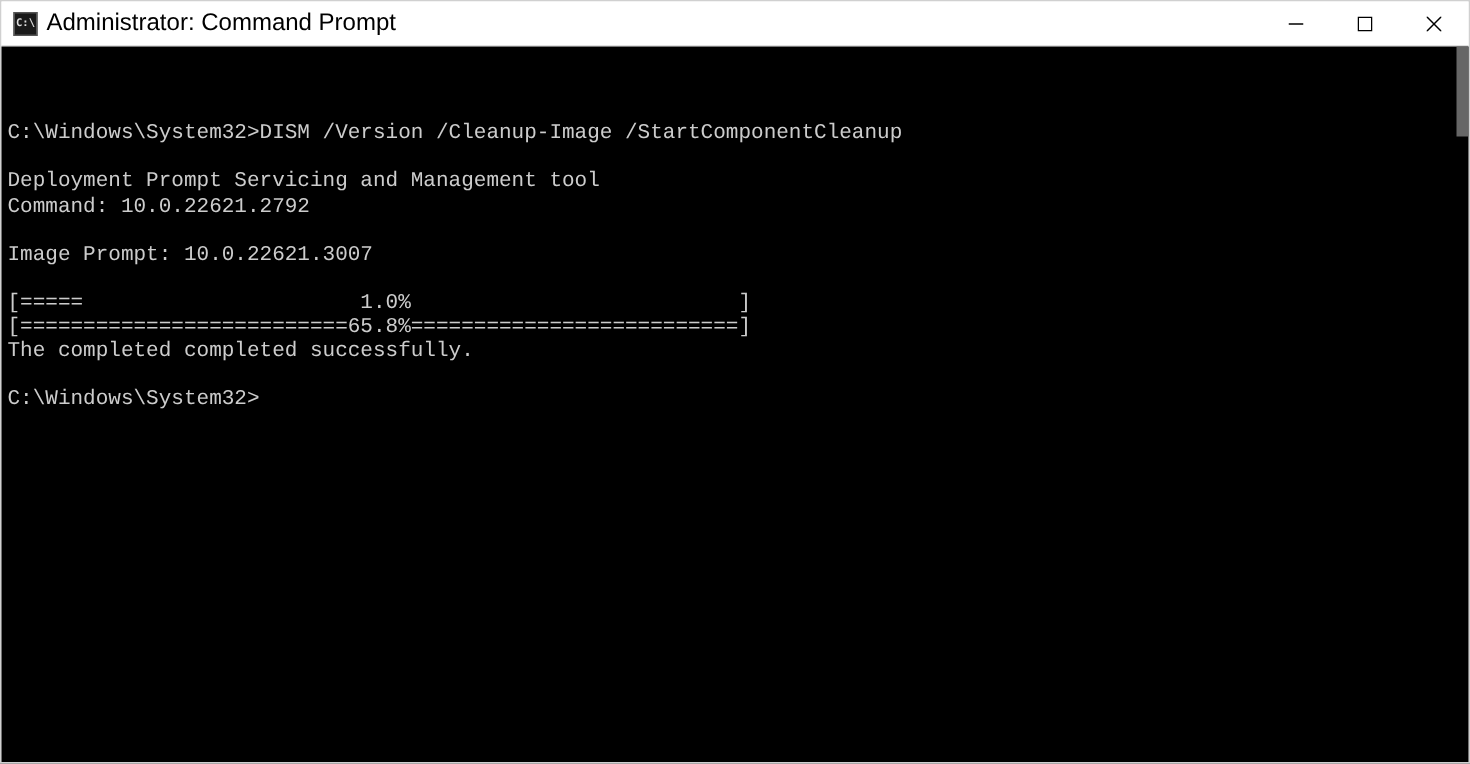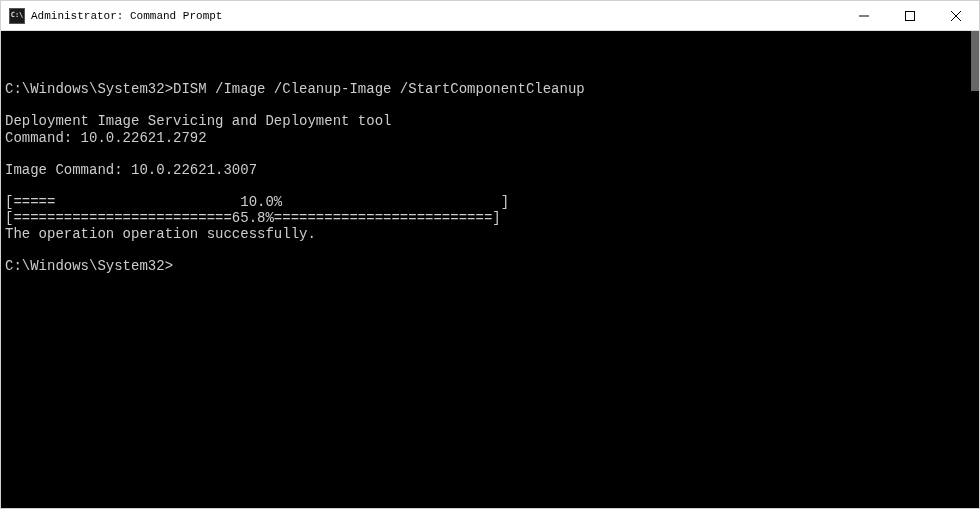"Administrator: Command Prompt" .title-text { font-family: Liberation Mono, monospace -> none; font-size: 11px -> 16px }
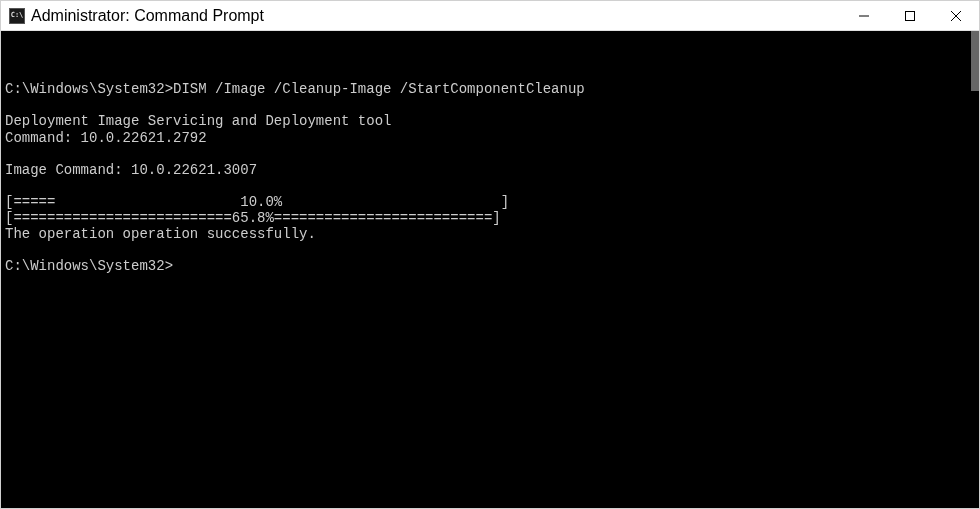"DISM /Image /Cleanup-Image" span { text: /Image -> /Version }
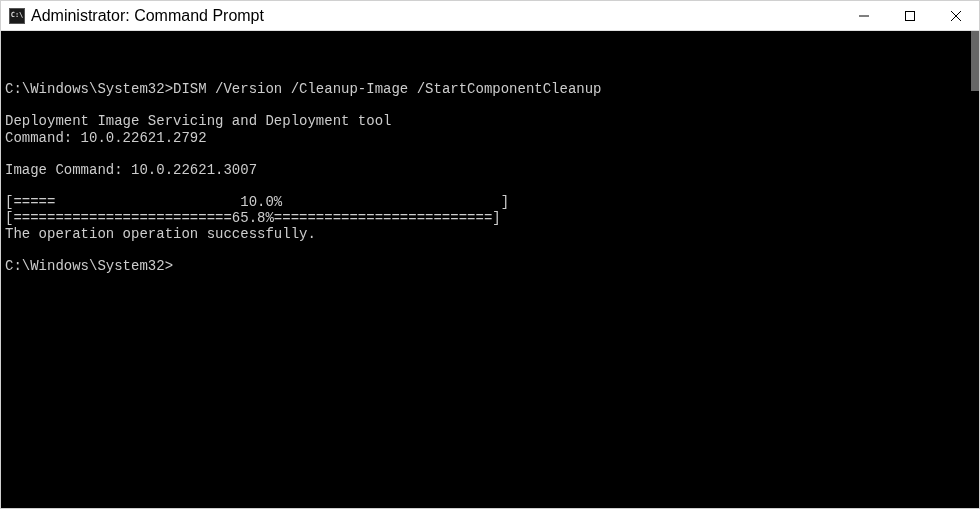"Deployment Image Servicing and" span { text: Image Servicing and Deployment -> Prompt Servicing and Management }
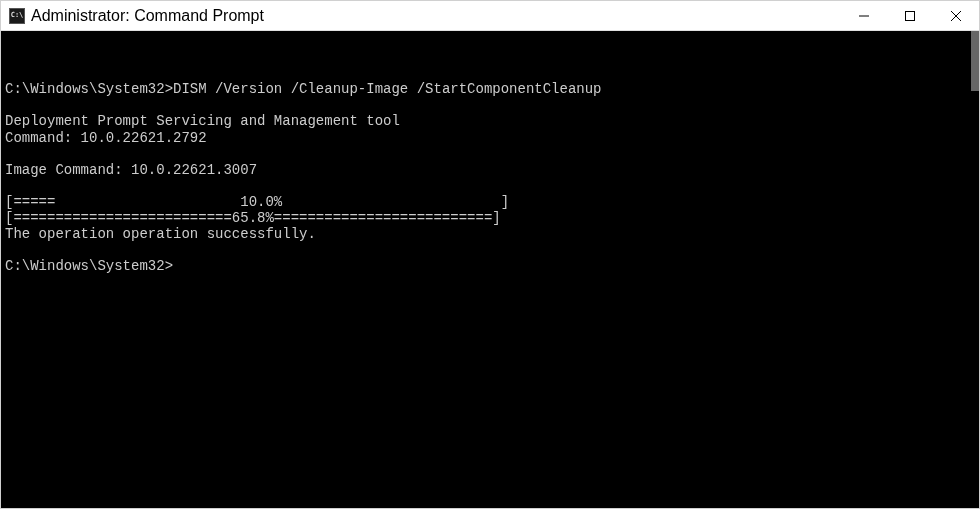"Image Command: 10.0.22621.3007" span { text: Command -> Prompt }
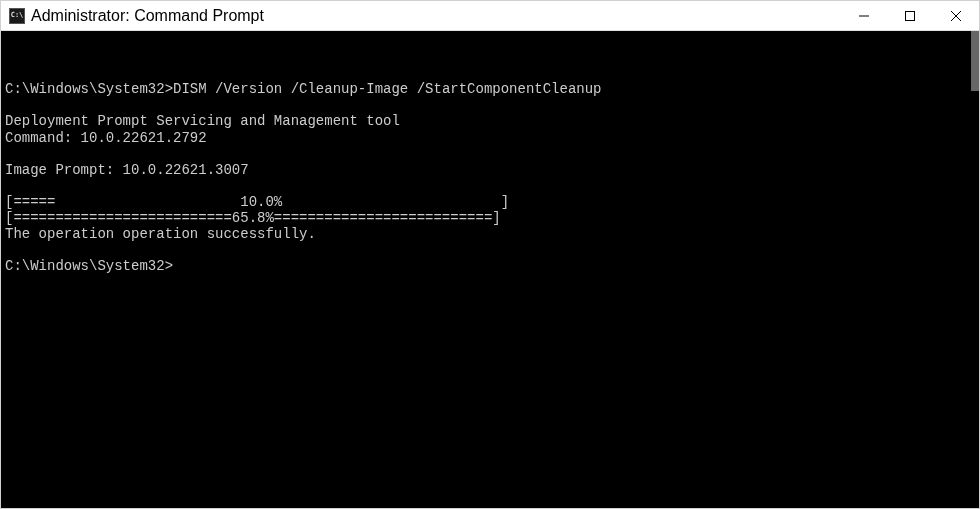"[===== 10.0% ]" span { text: 10.0% -> 1.0% }
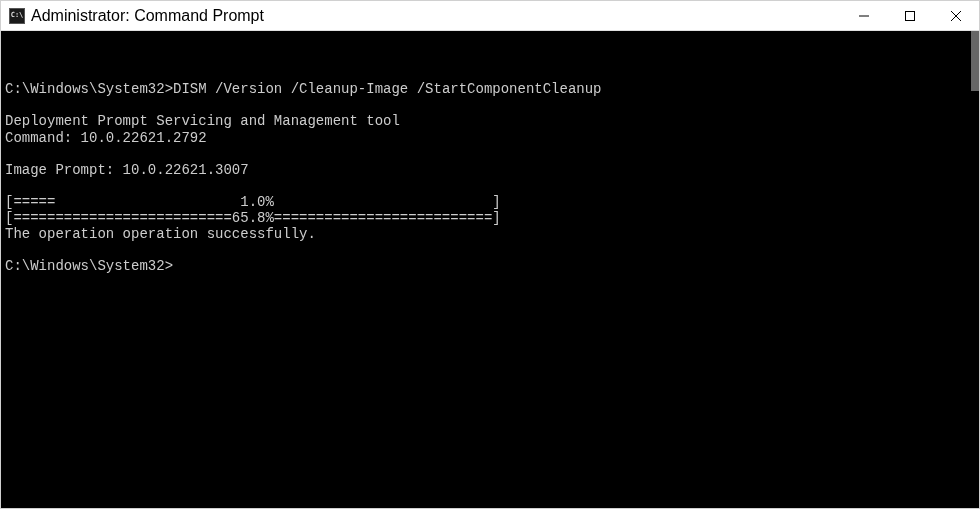"The operation operation successfully." span { text: operation operation -> completed completed }
